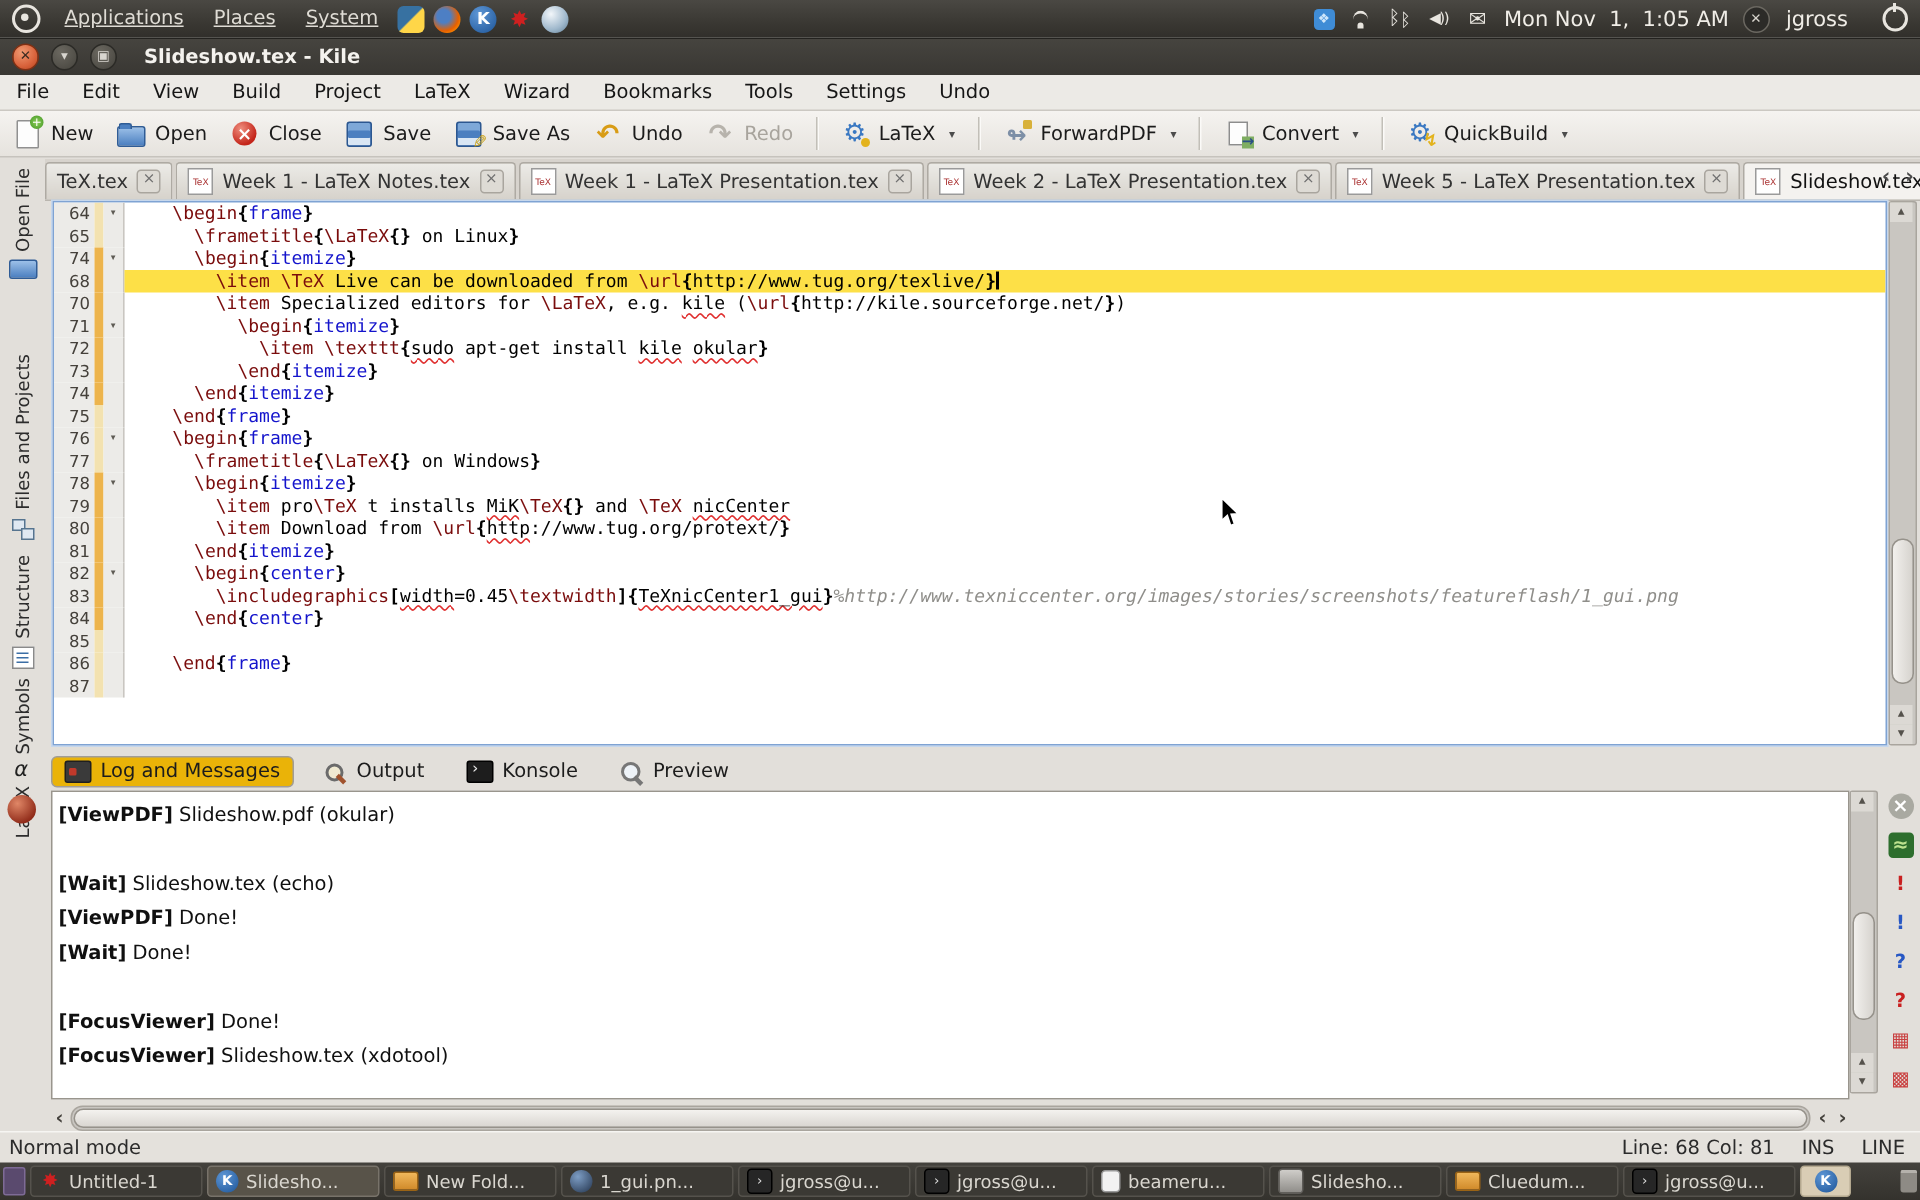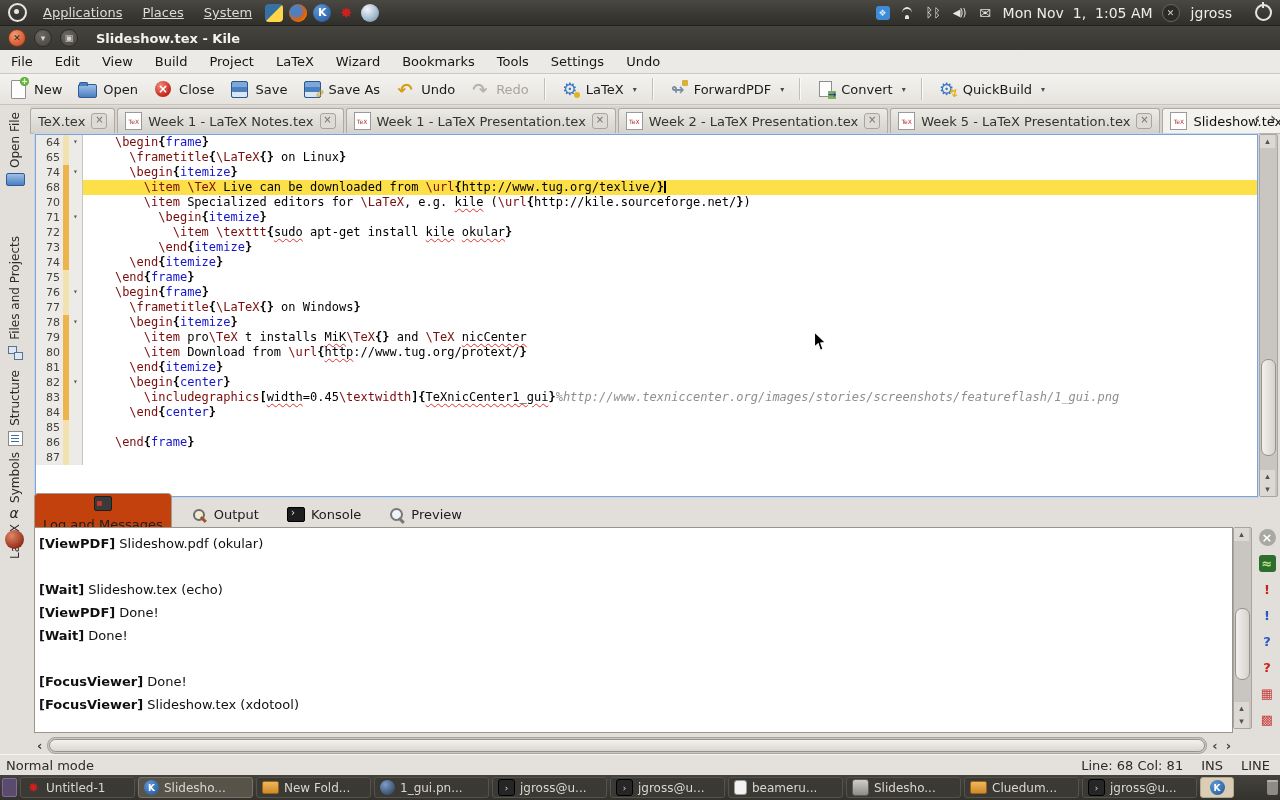"Log and Messages" .btab.active { background: #c2410c -> #eab308; flex-direction: column -> none }
